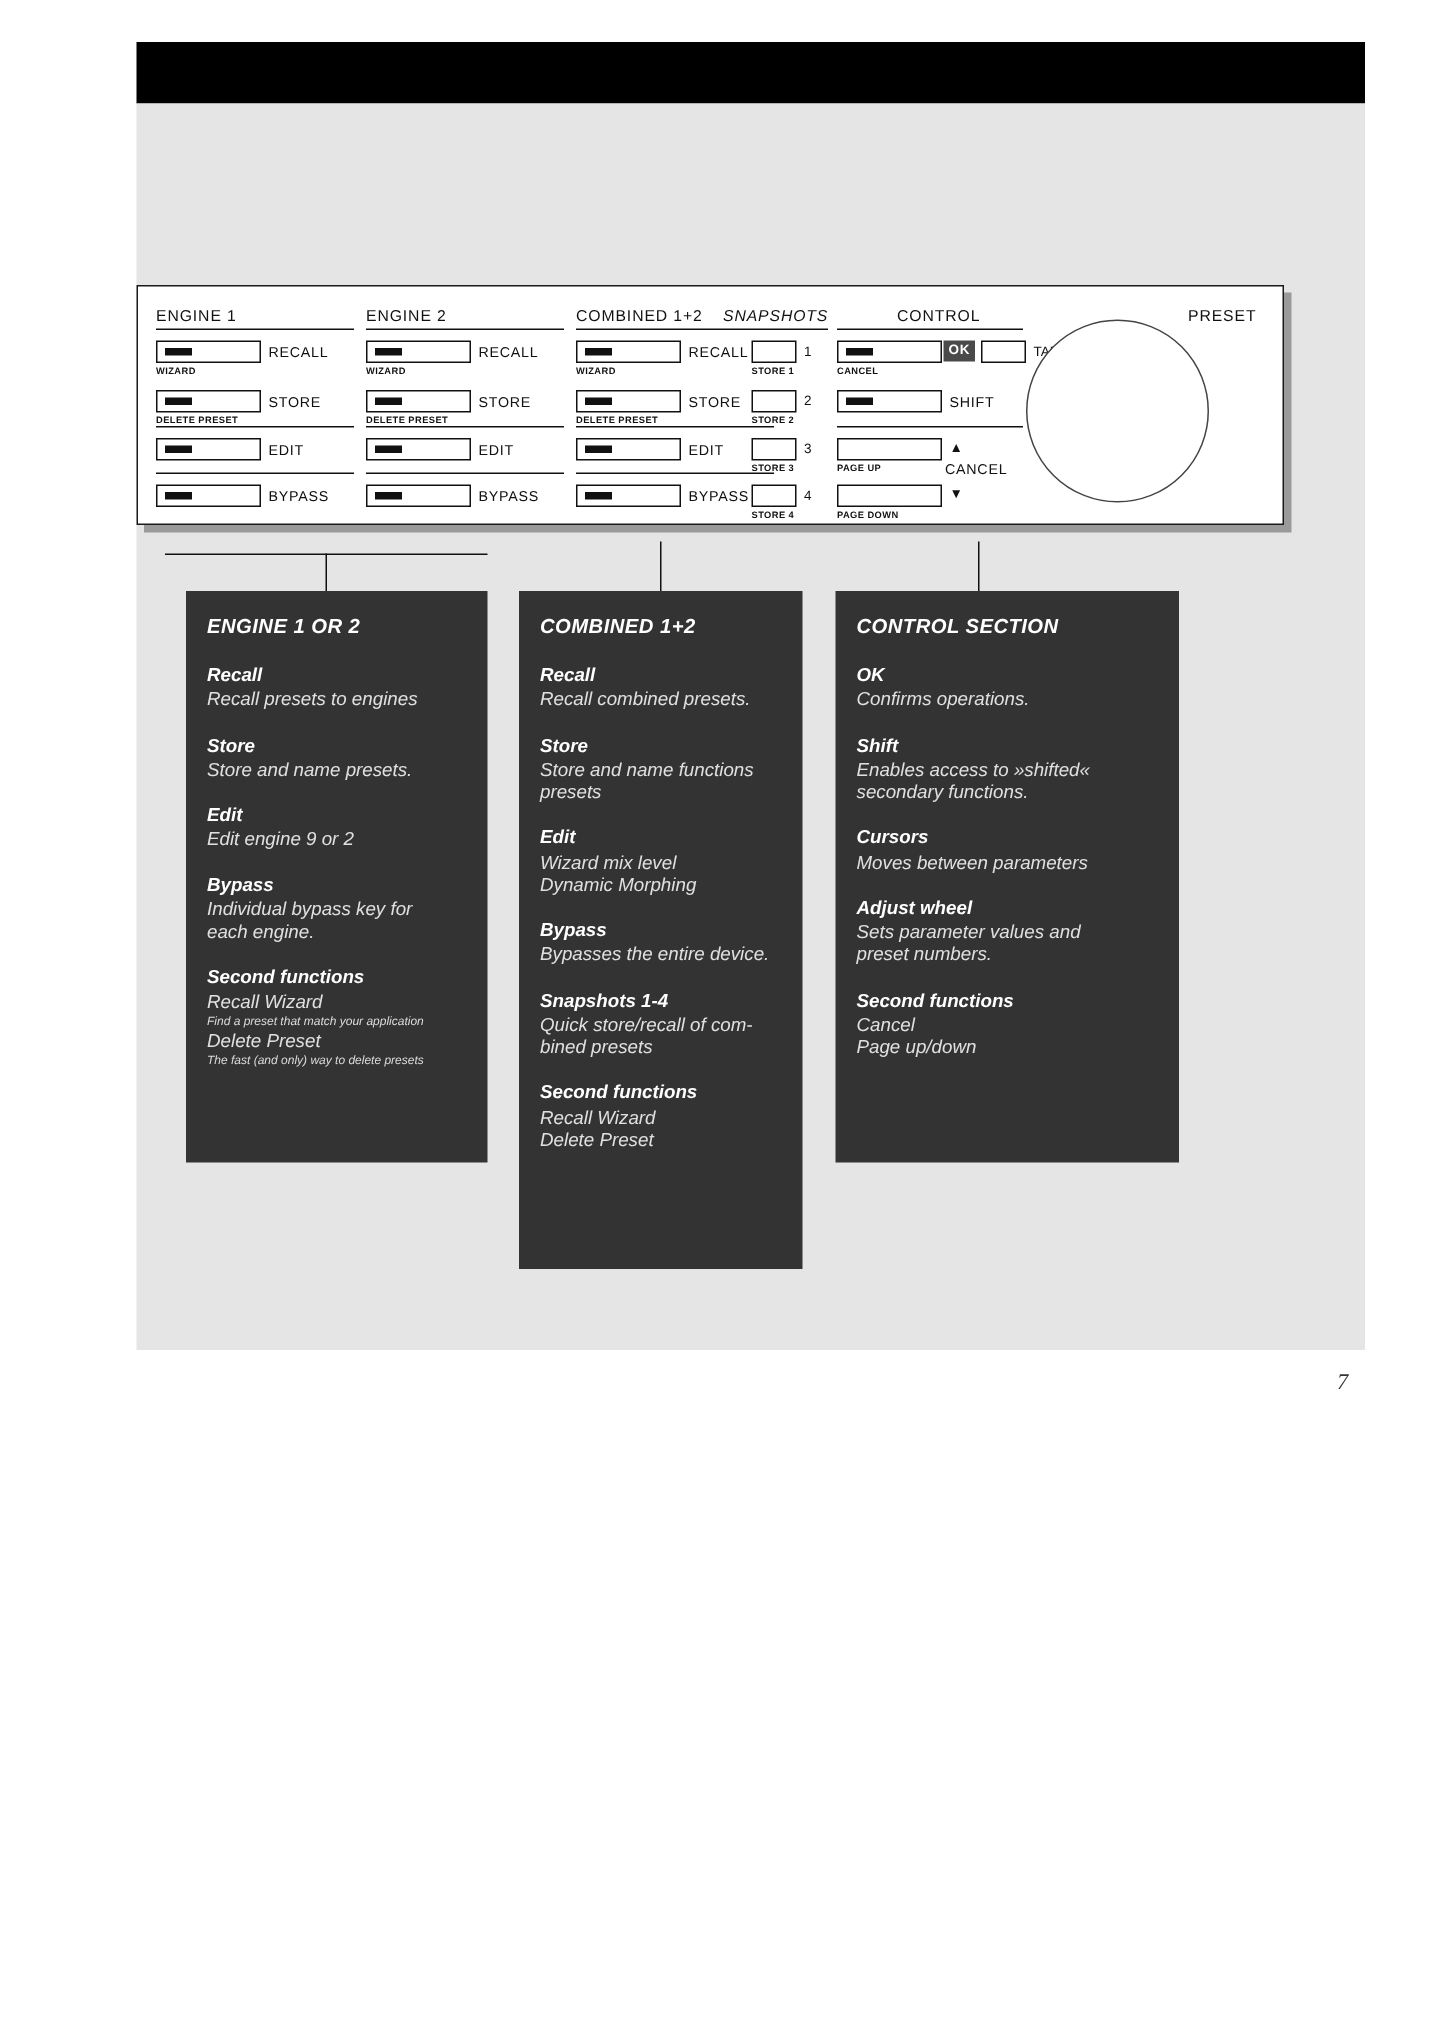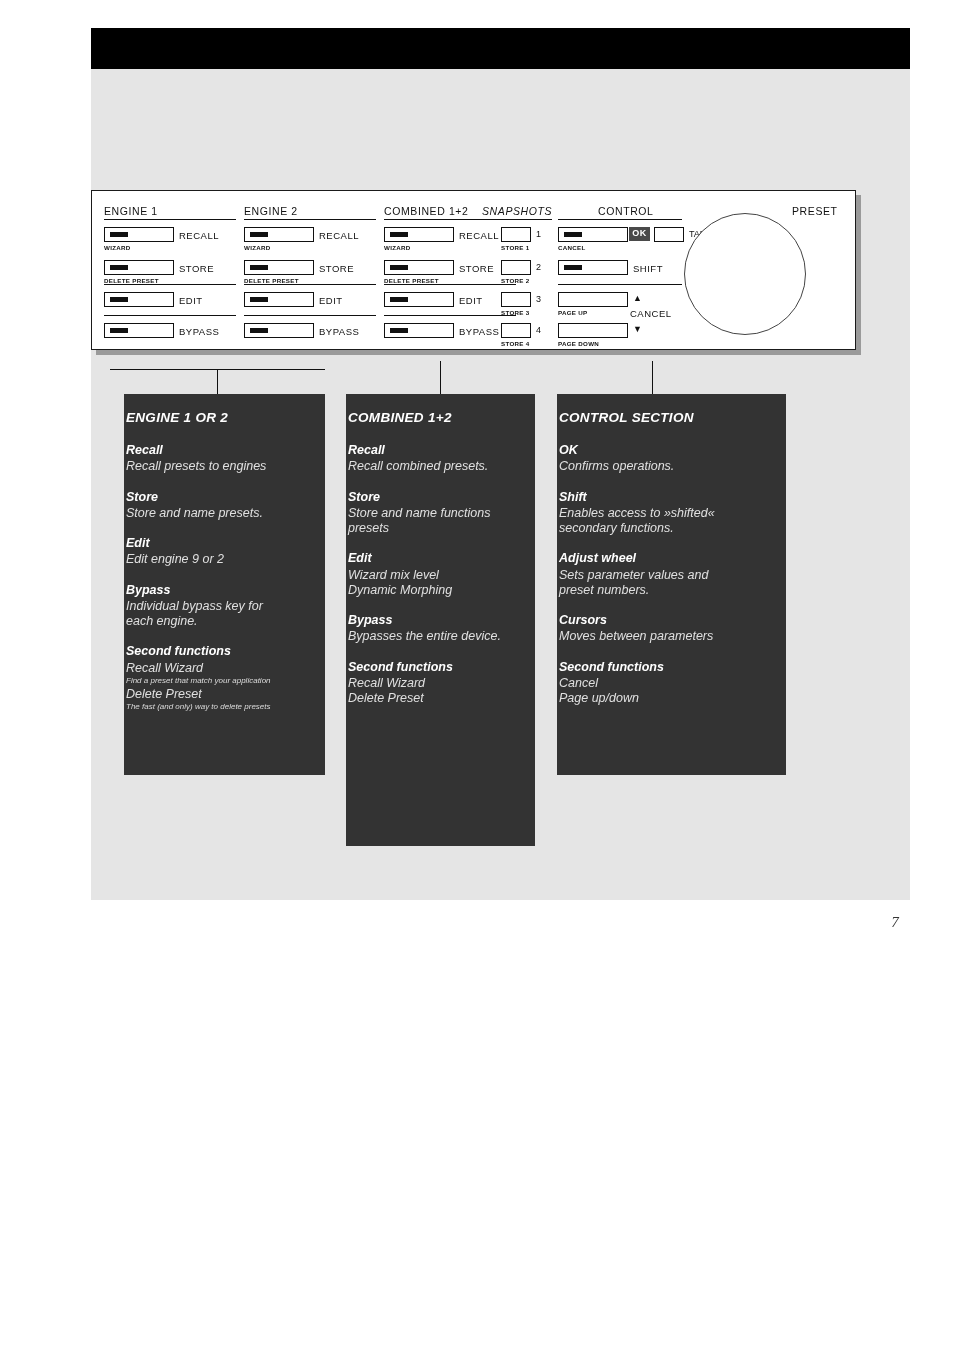"ENGINE 1 OR 2" .infobox { padding: 16px 14px 14px 2px -> 16px 14px 14px 14px }
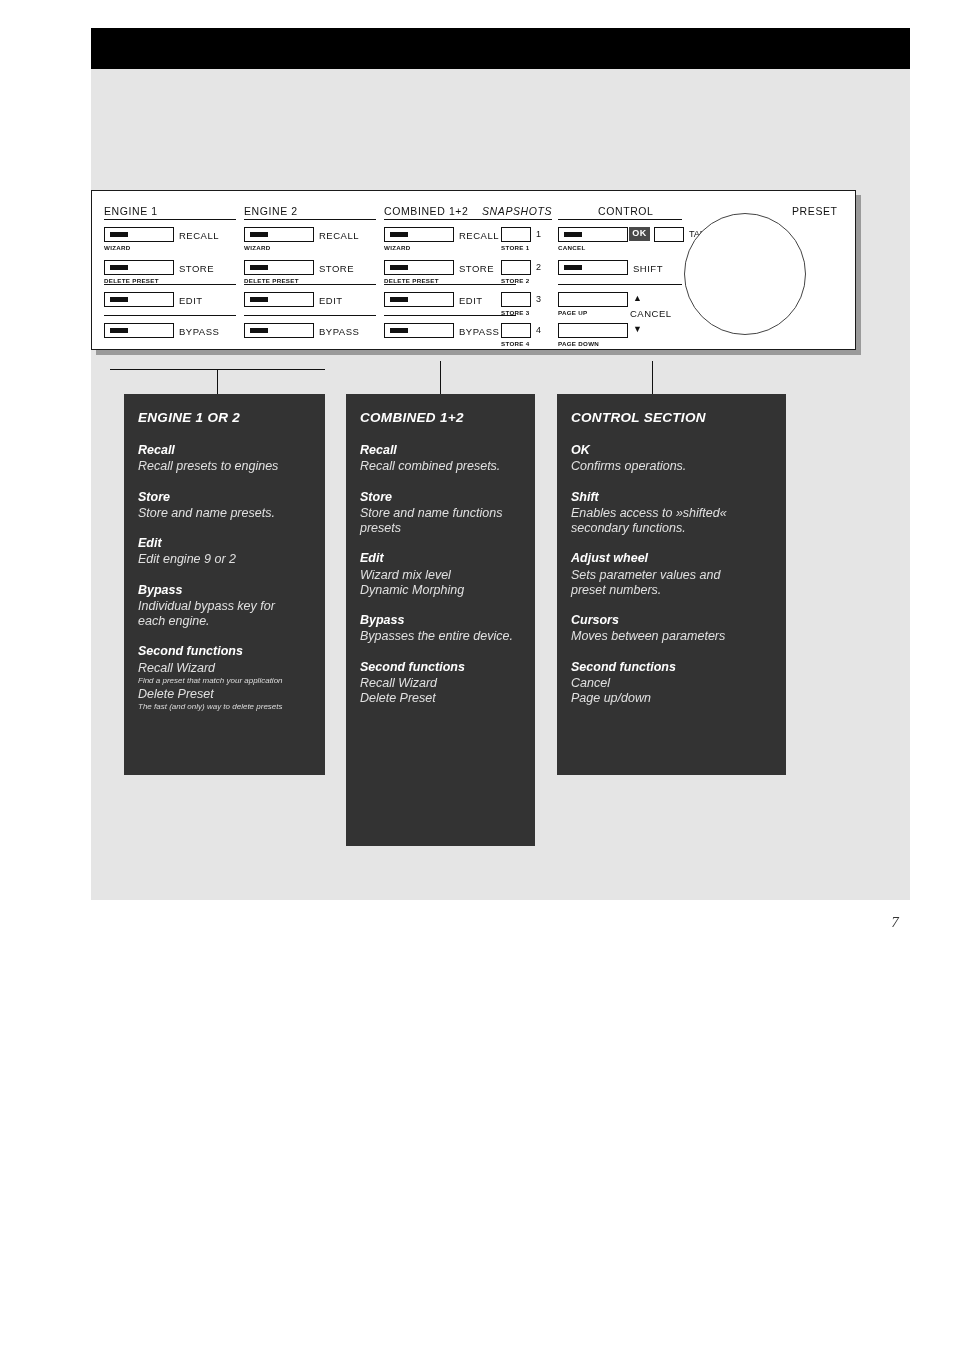"Adjust wheel" div.ib-group { order: before "Cursors" -> after "Cursors" }
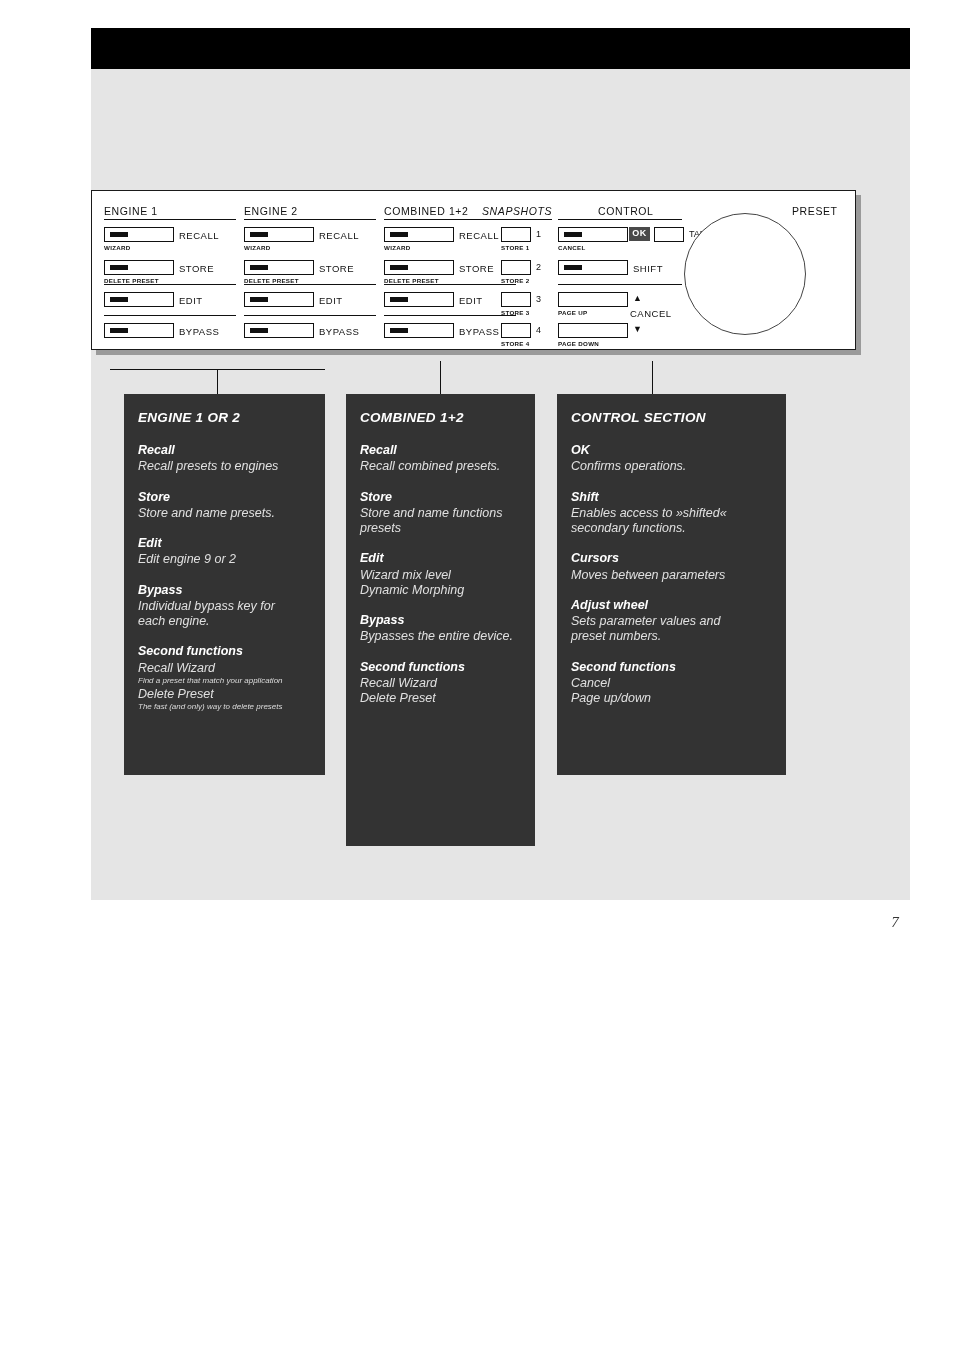"Snapshots 1-4" div.ib-group { html: none -> <div> <div>Snapshots 1-4</div> <div>Quick store/recall of com-</div> <div>bined presets</div> </div> }
